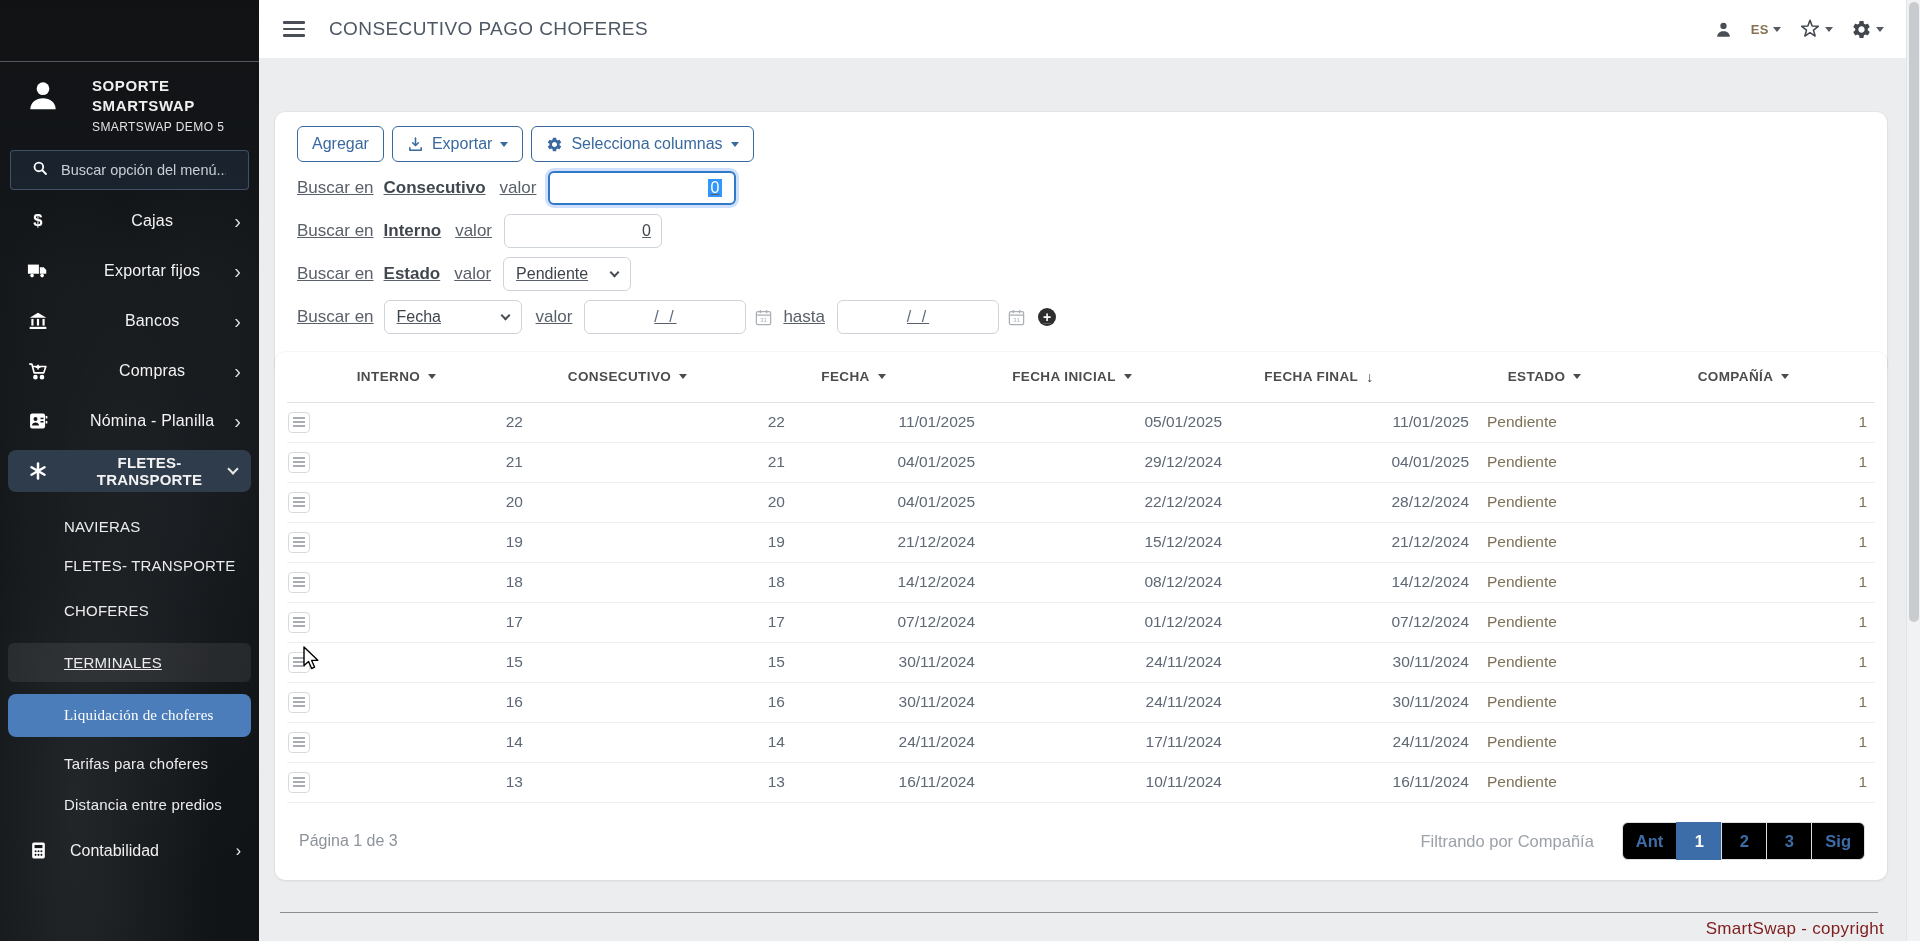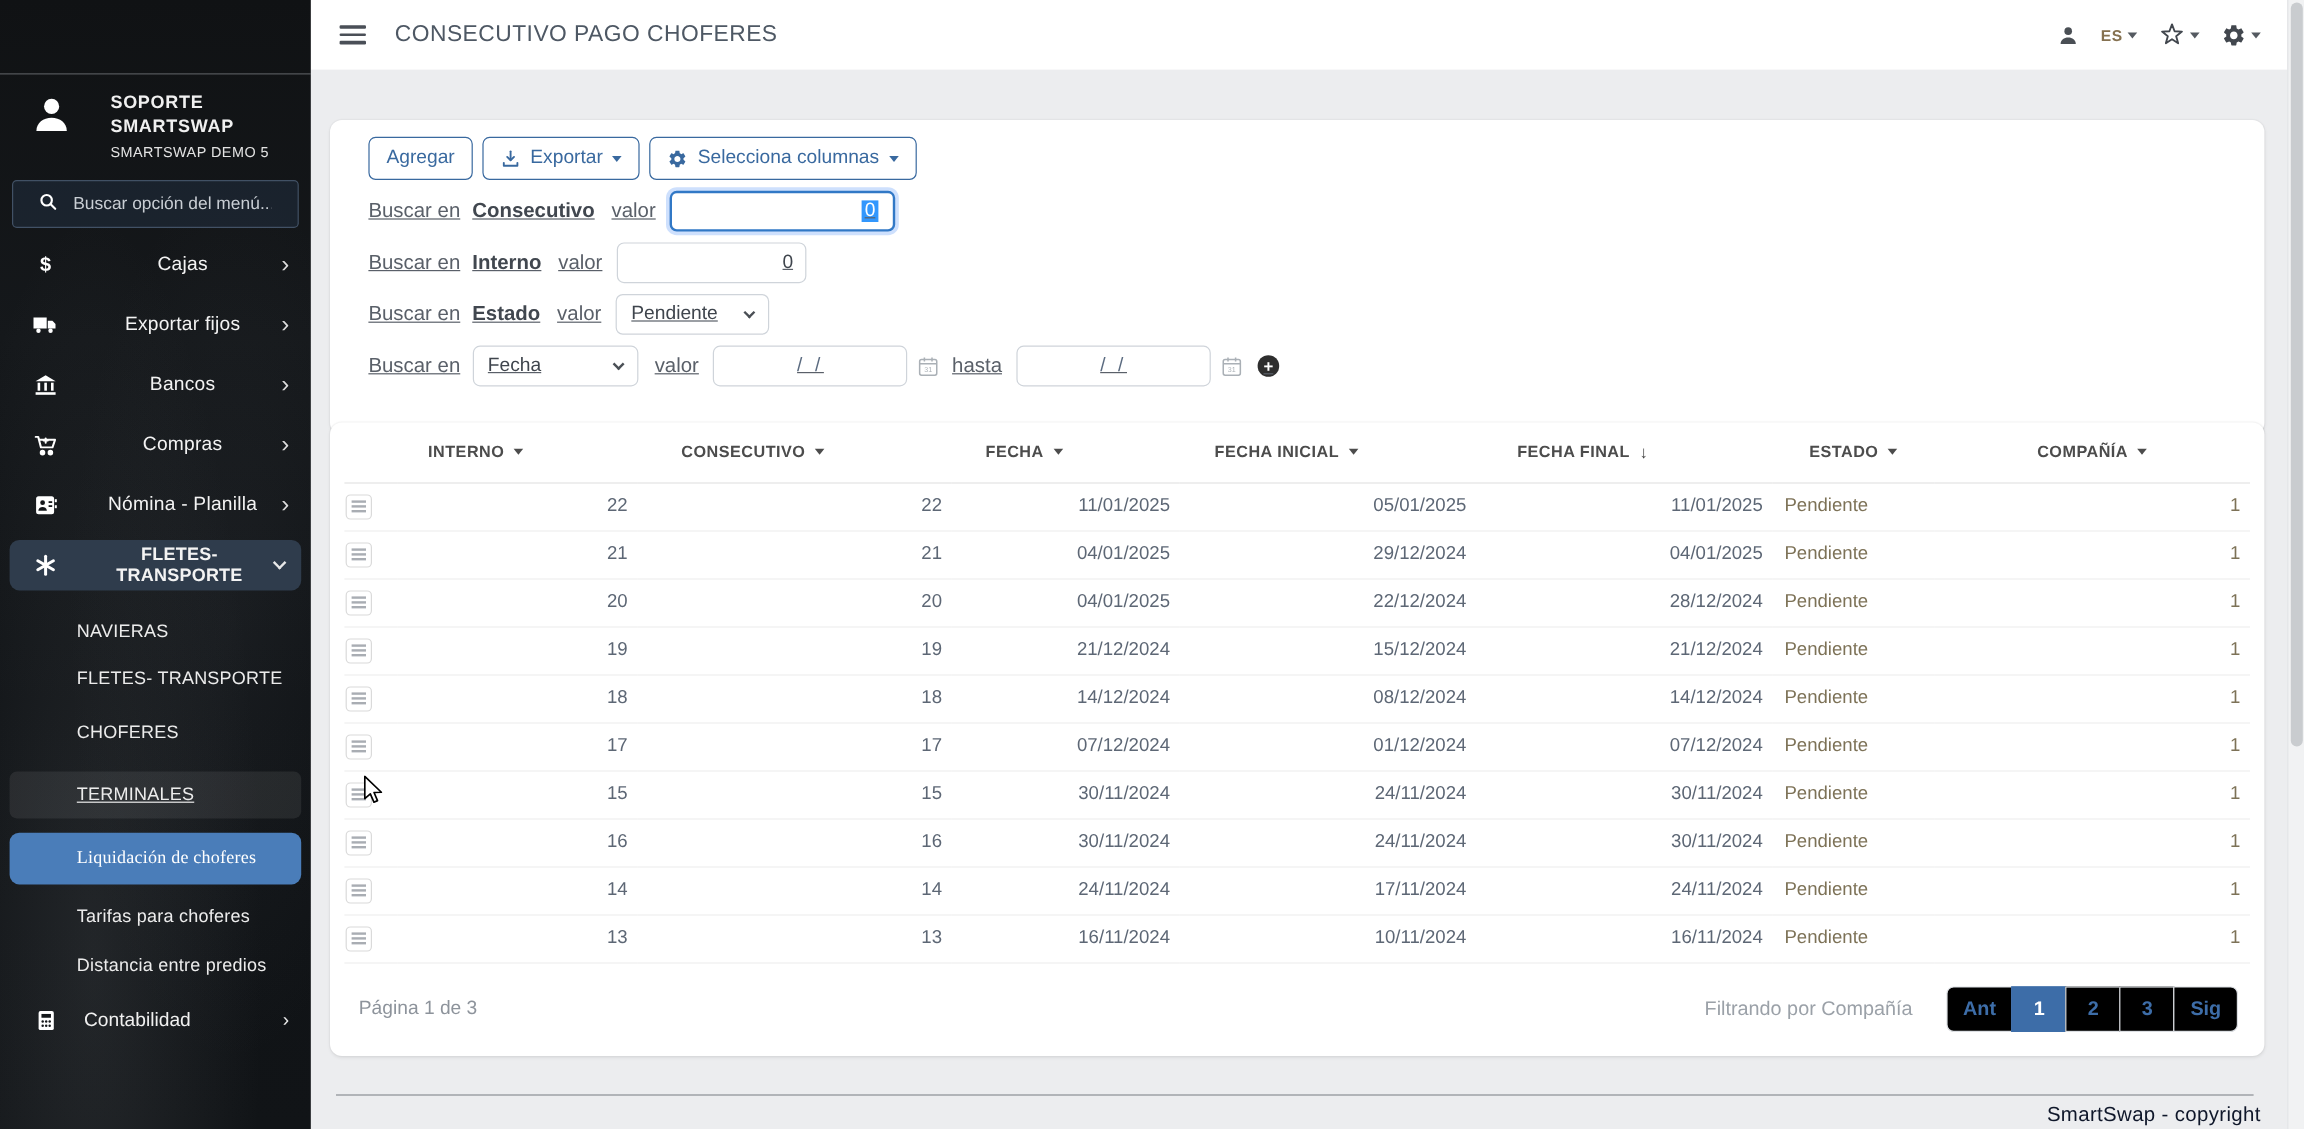"Agregar" #card-filters { padding: 14px 32px -> 14px 22px; top: 100px -> 112px }
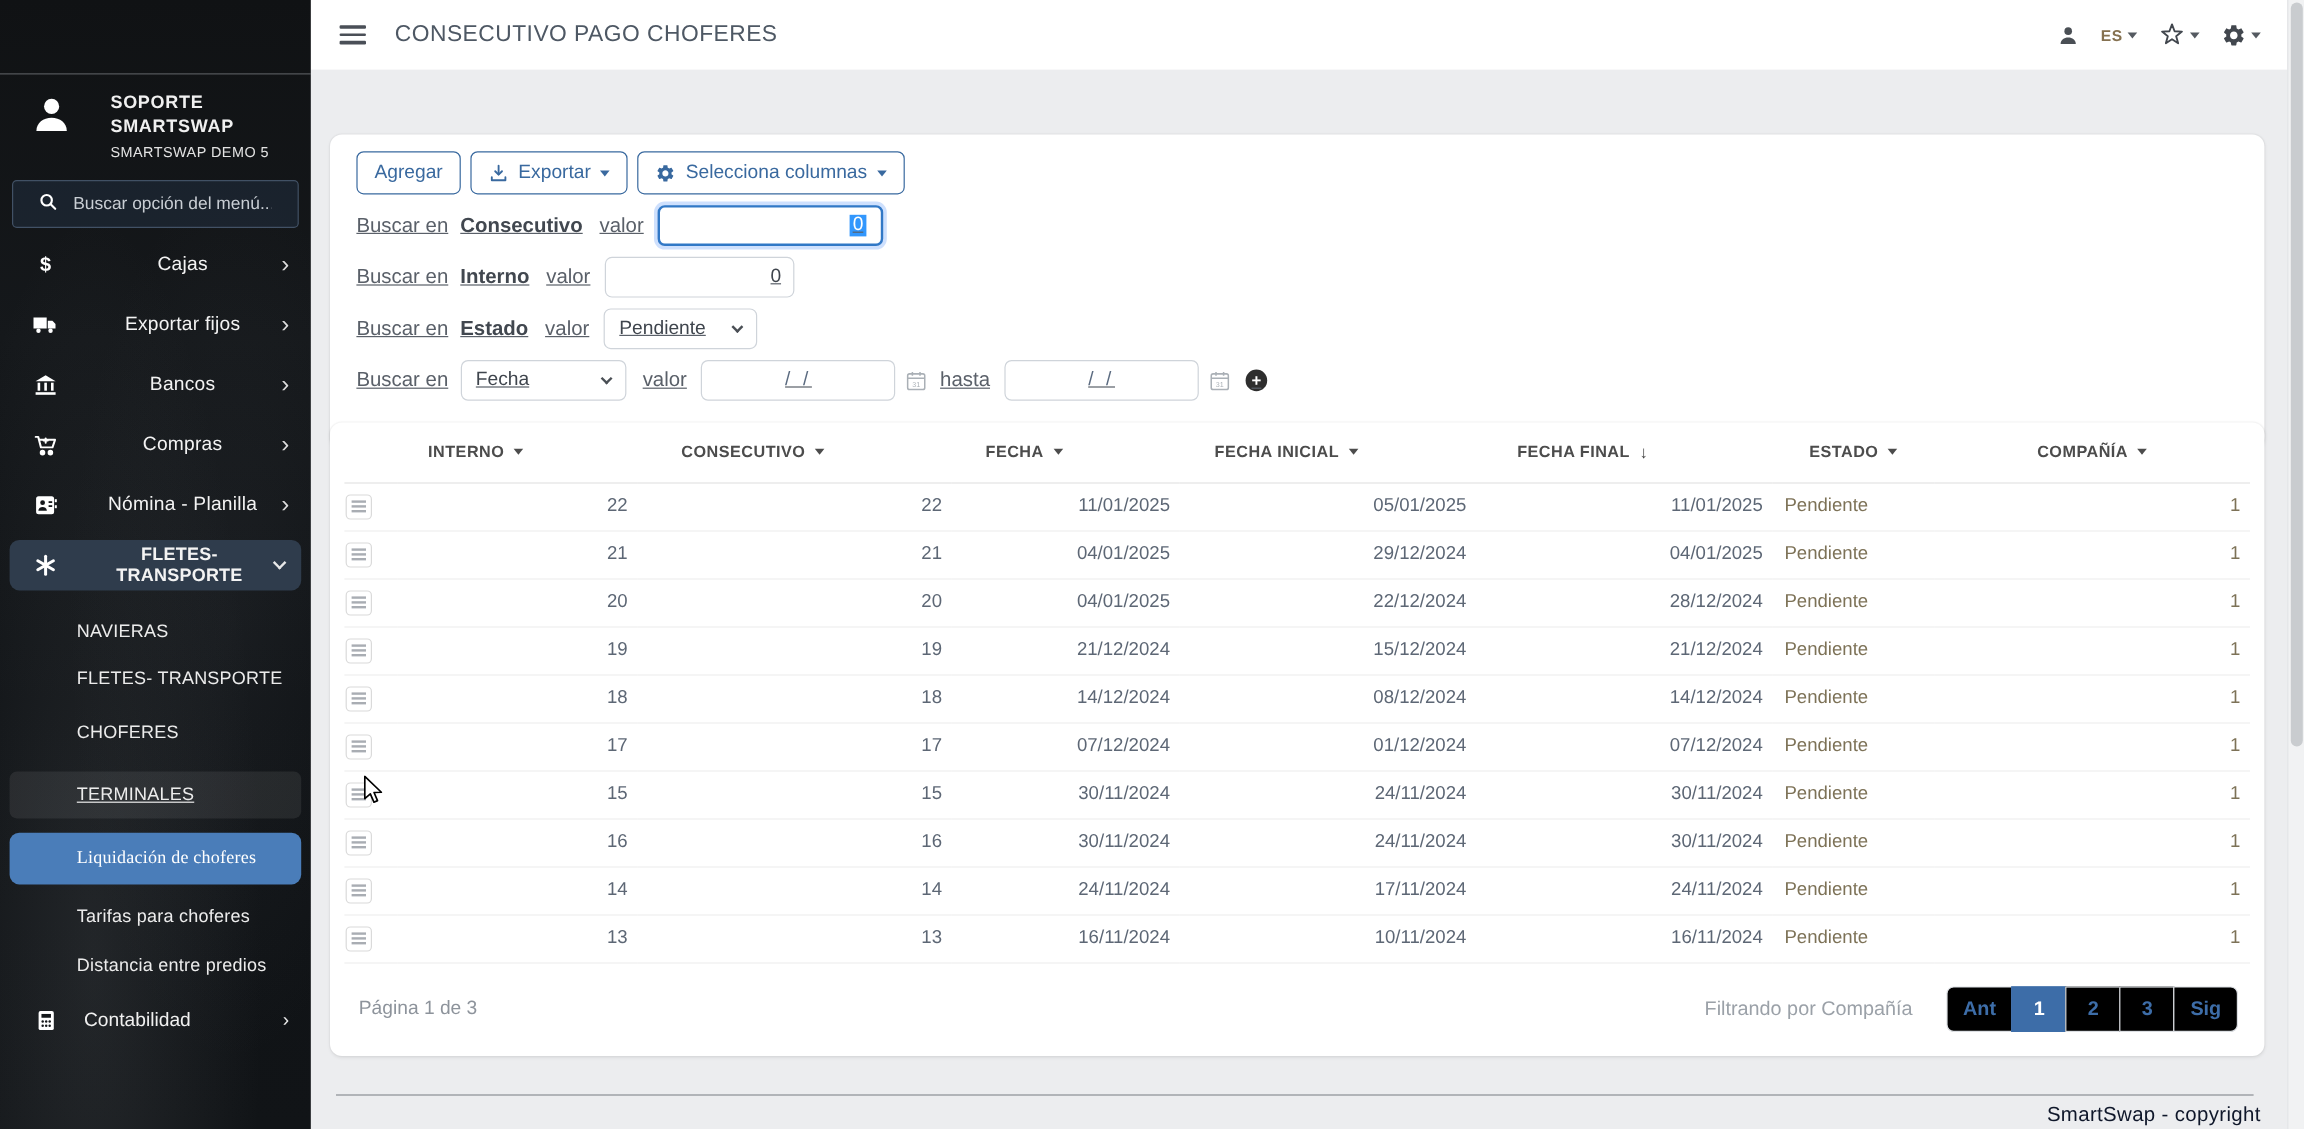"SmartSwap - copyright" #copyright { color: #0f172a -> #7f1d1d }
